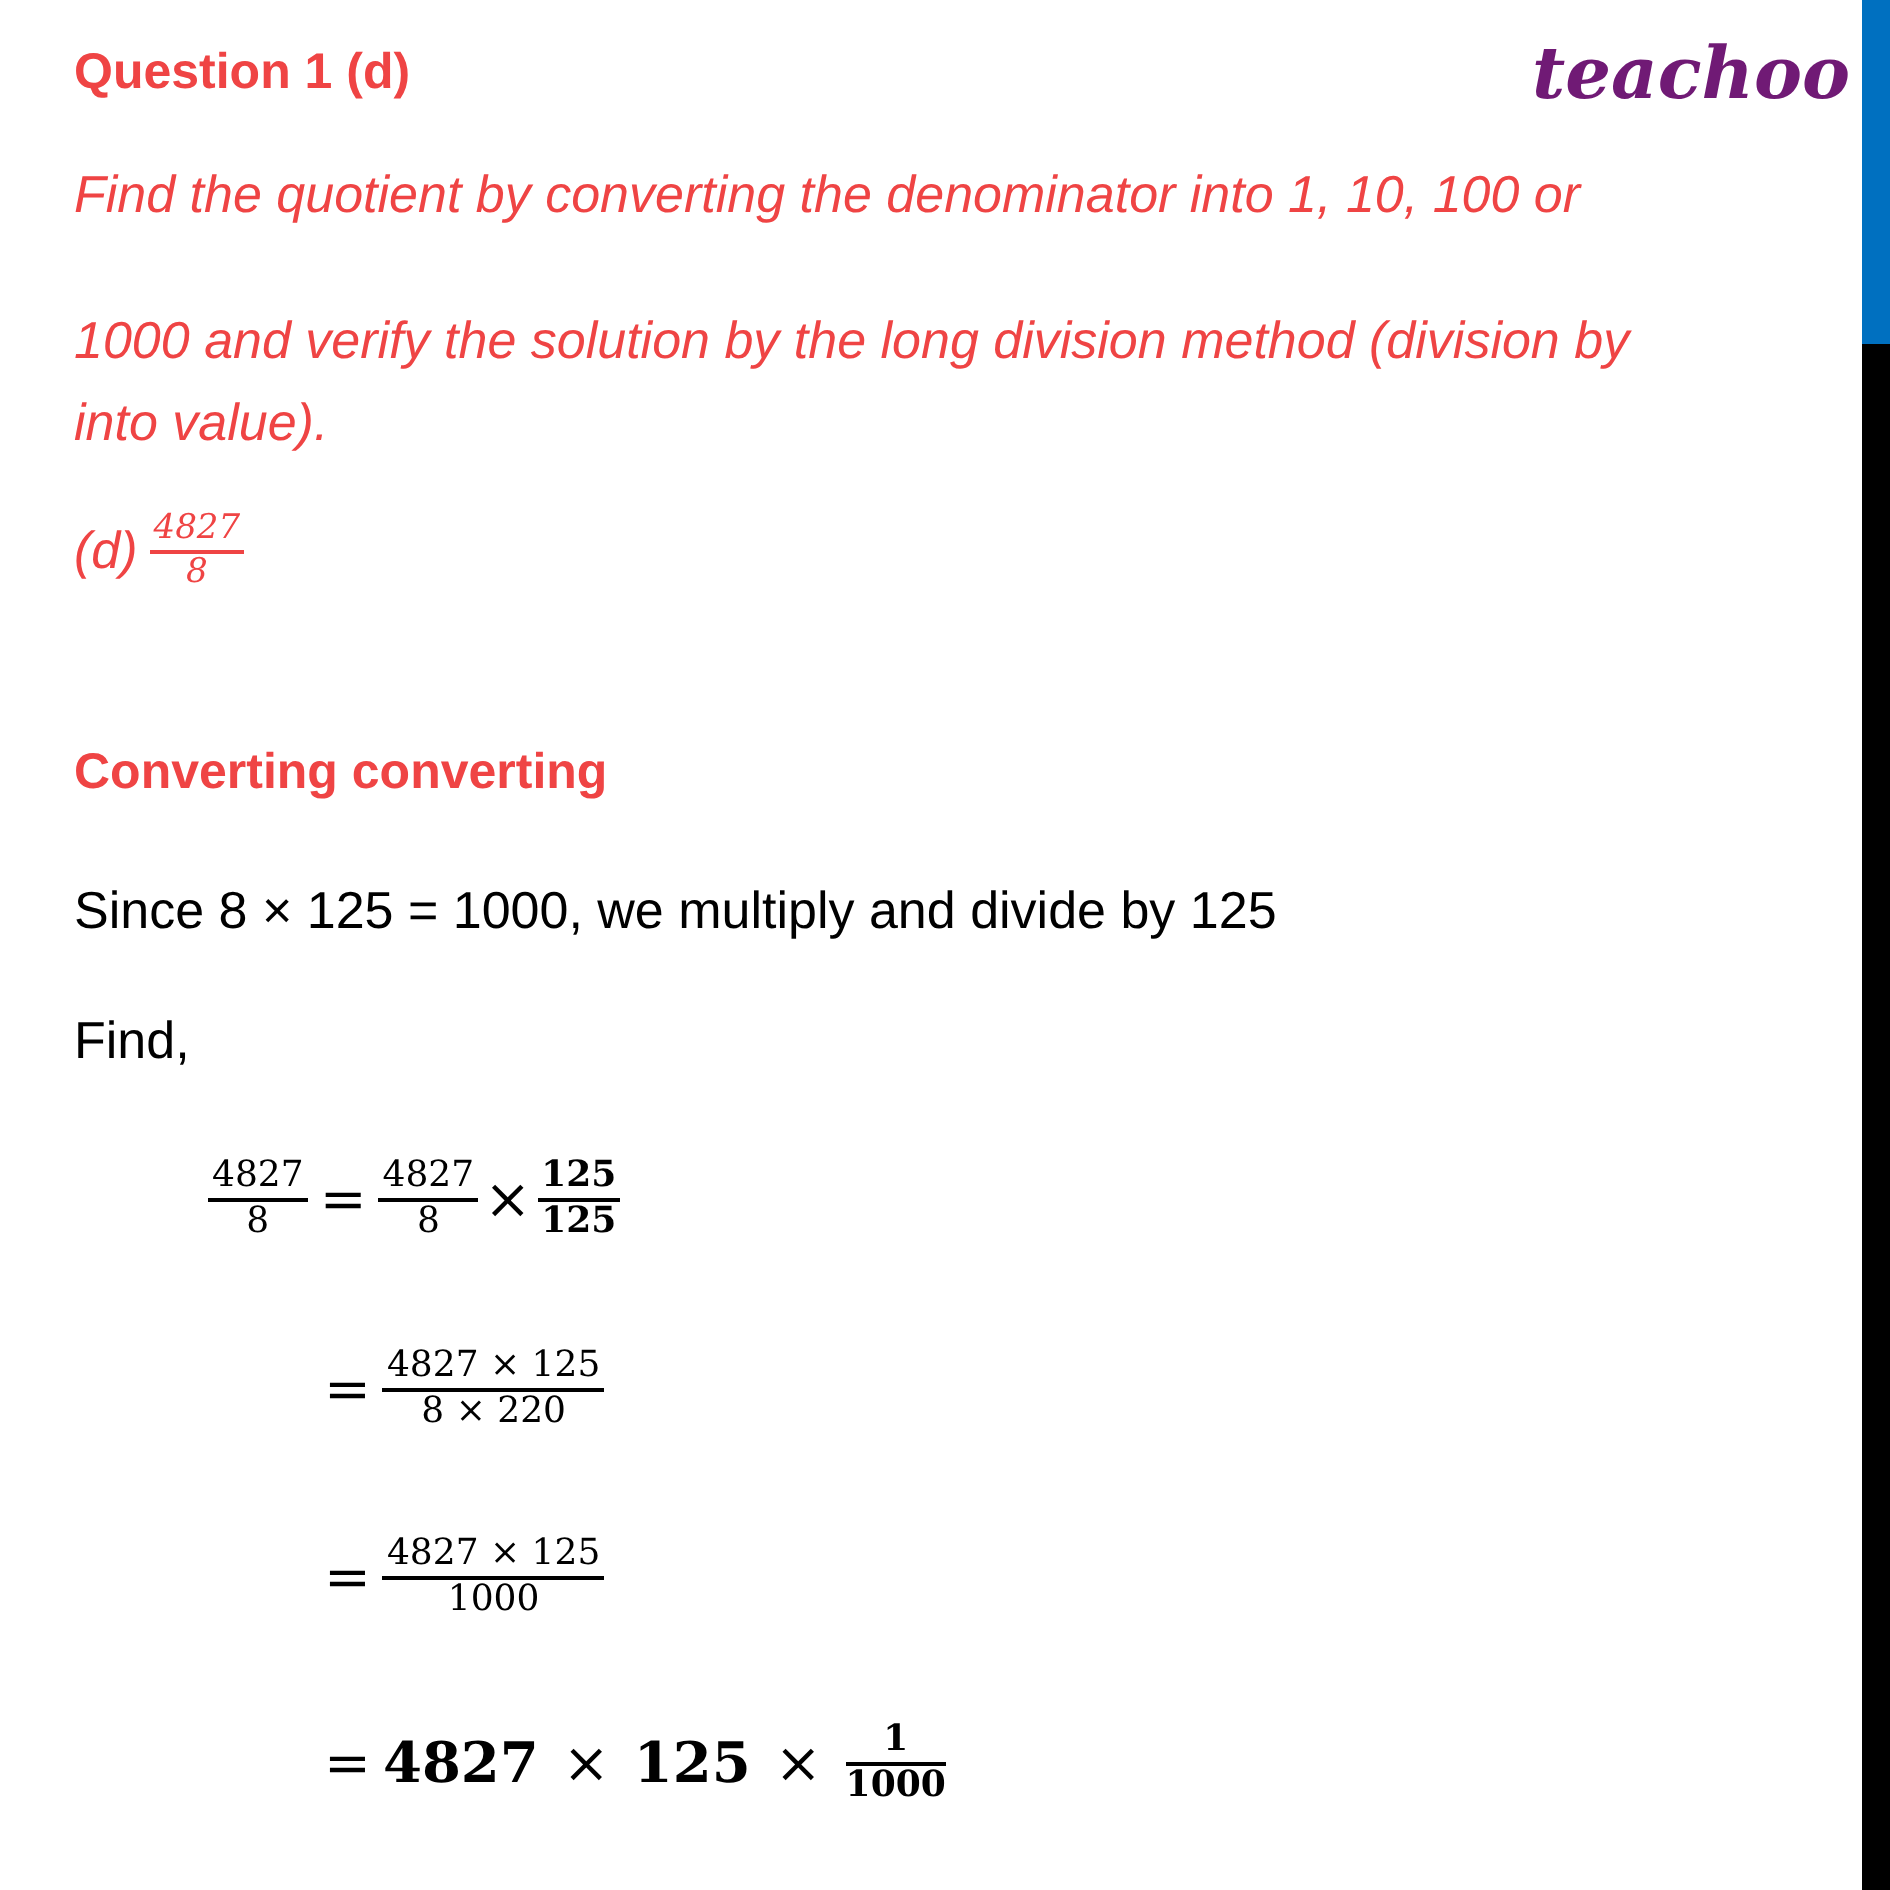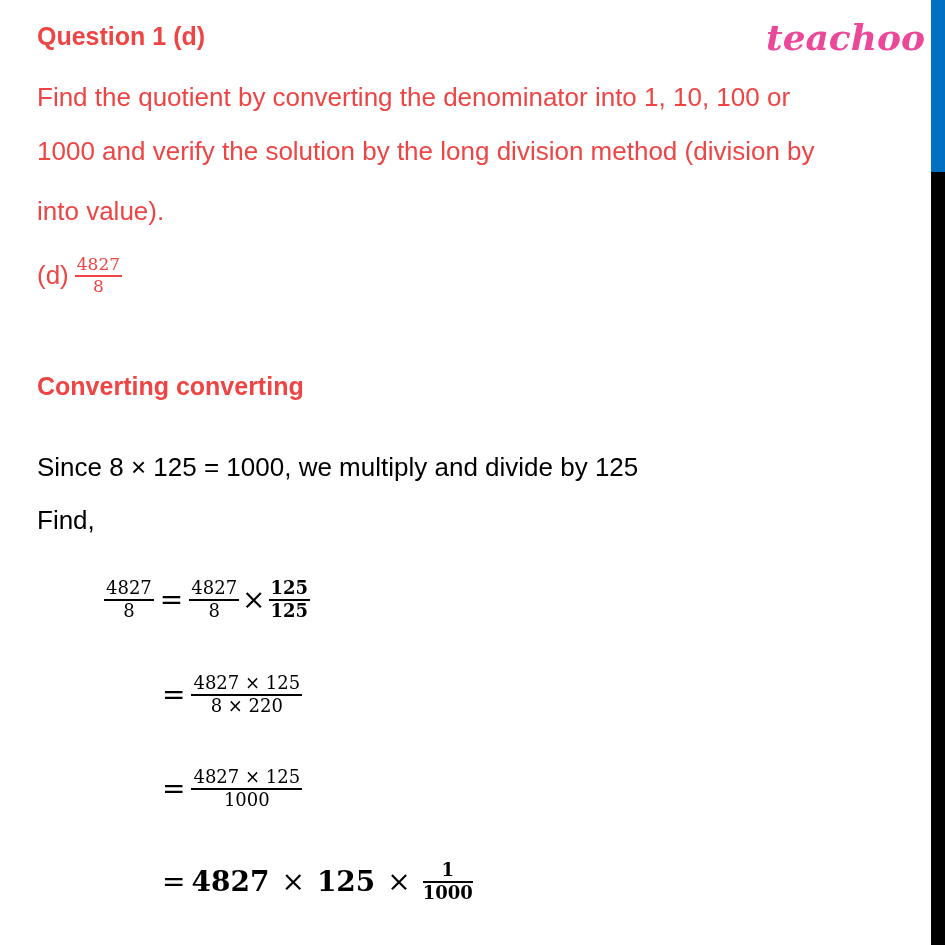"teachoo" .logo { color: #ec4899 -> #701a75 }
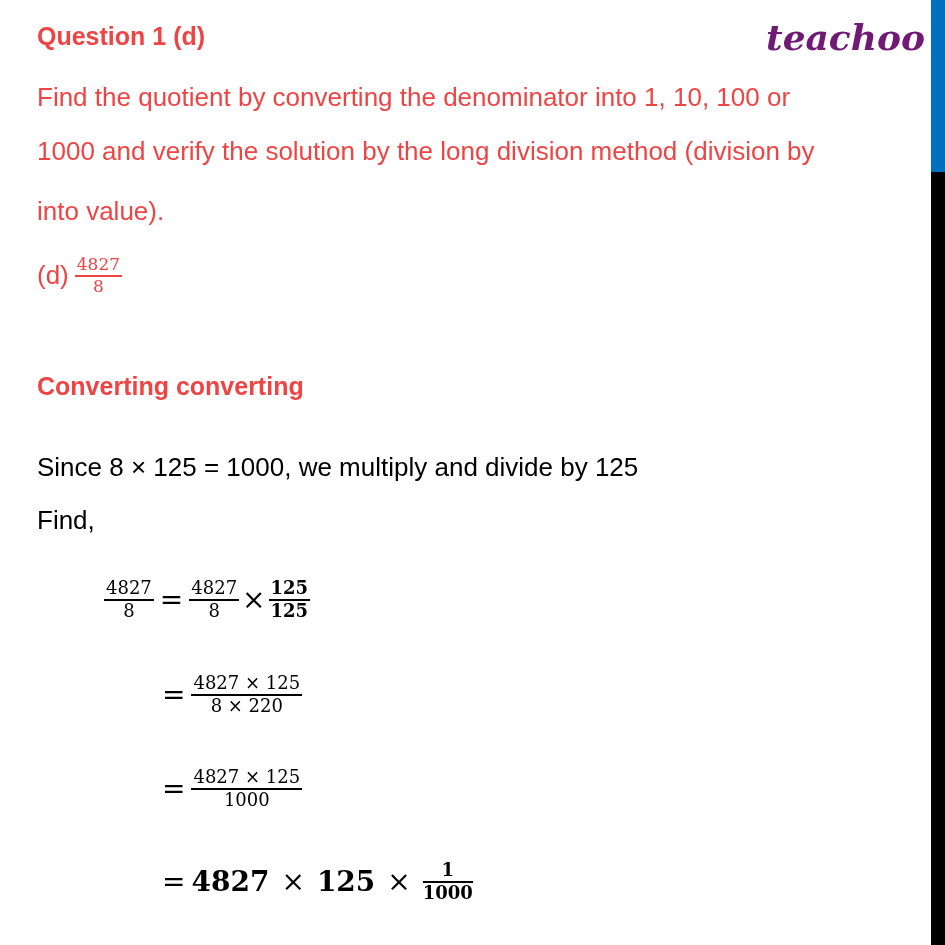"Find the quotient by converting" .q-line { font-style: none -> italic }
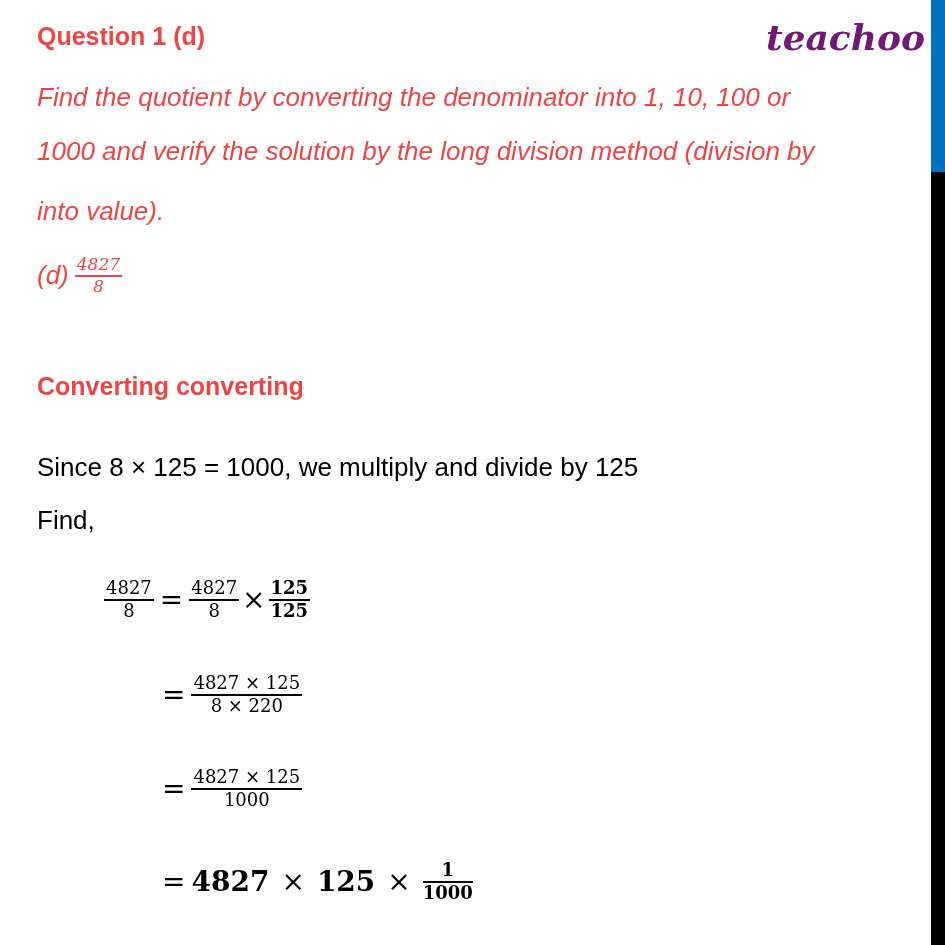"1000 and verify the solution" div.q-line { top: 136px -> 155px }
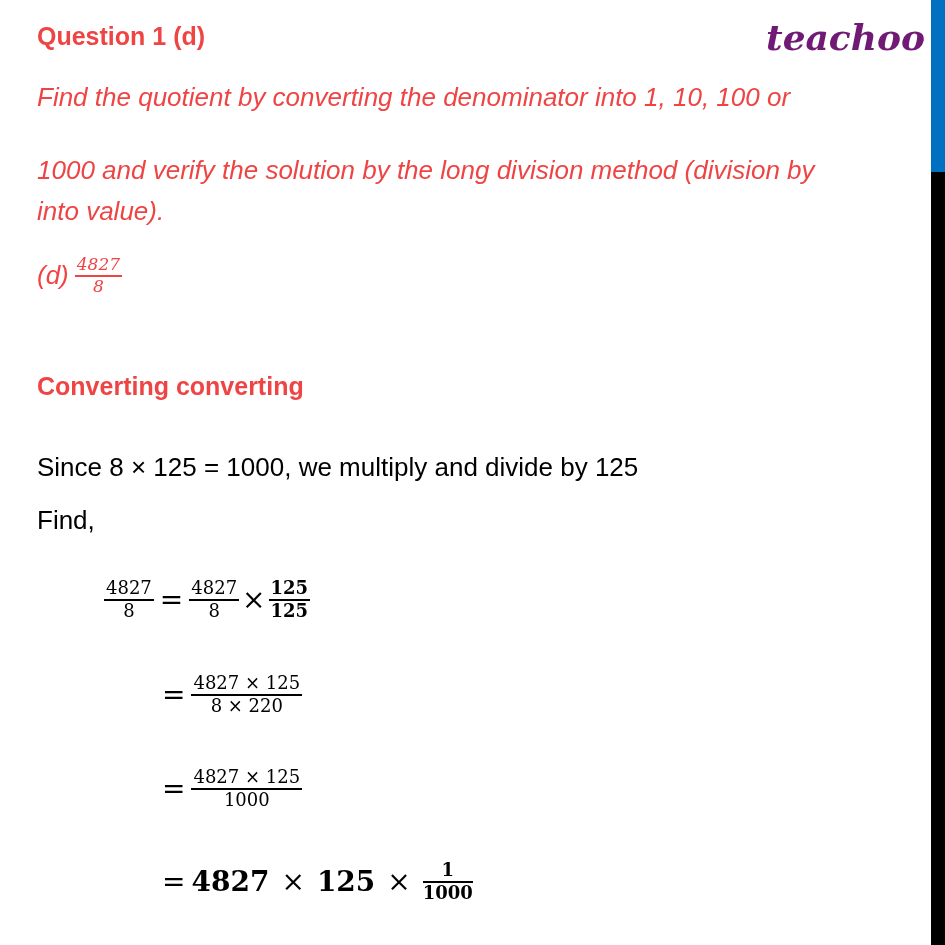"Since 8 × 125 =" div.body-line { top: 452px -> 440px }
